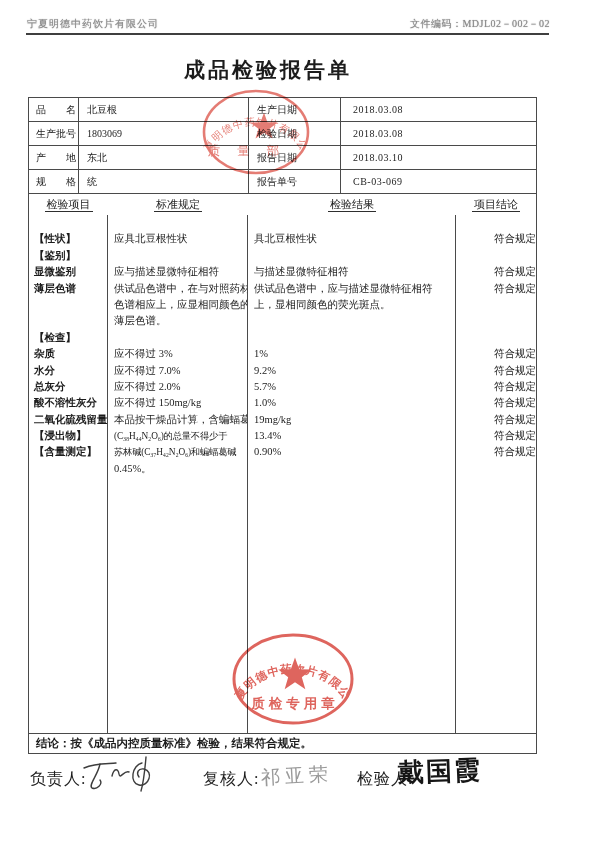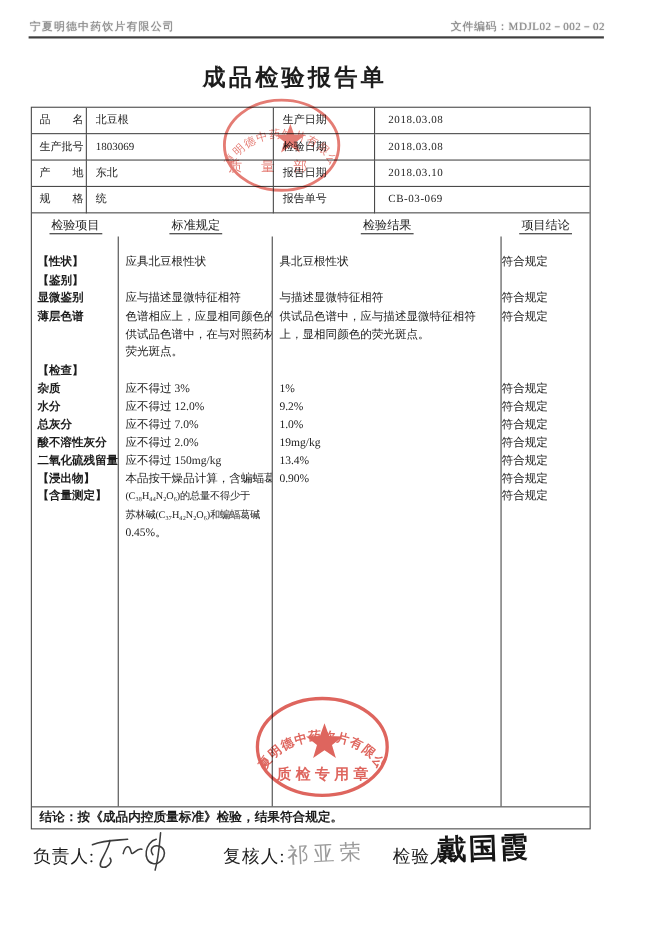"符合规定" .bc4 .bline { text-align: left -> right }
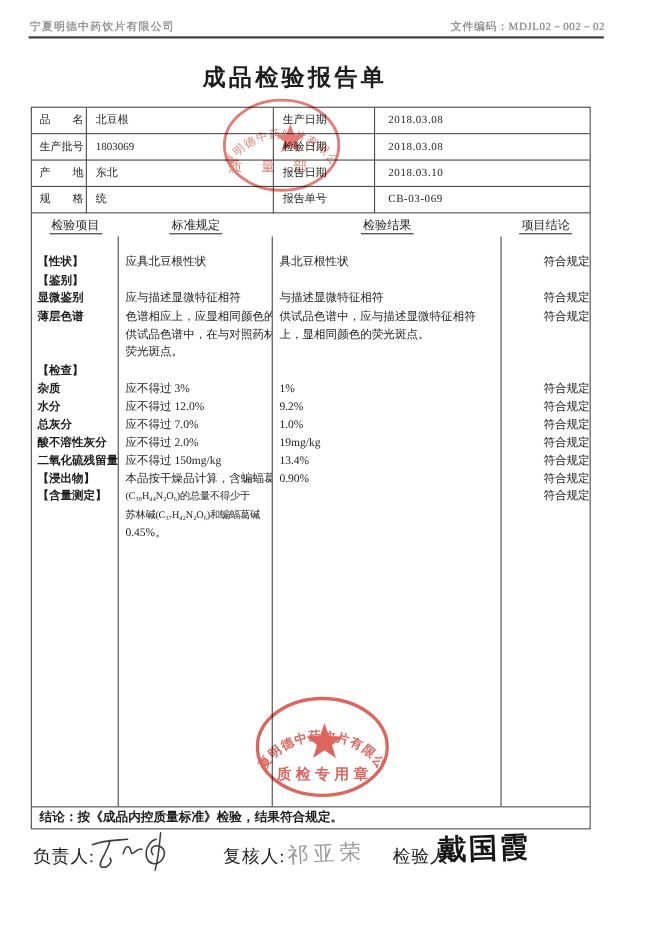"色谱相应上，应显相同颜色的" div.bline { order: before "供试品色谱中，在与对照药材" -> after "供试品色谱中，在与对照药材" }
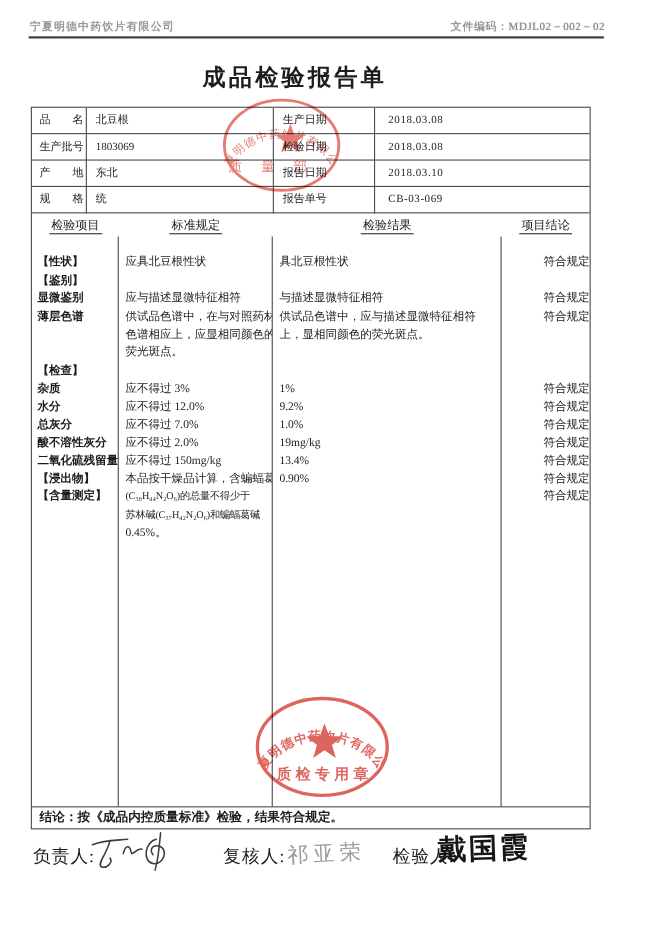"荧光斑点。" div.bline { text: 荧光斑点 -> 薄层色谱 }
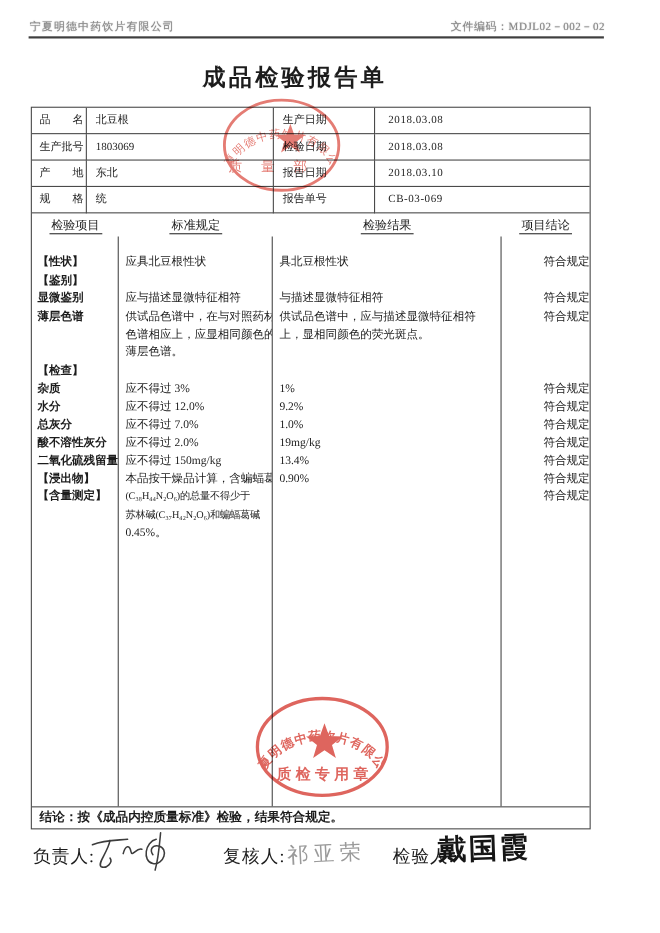"应不得过 12.0%" div.bline { html: <div>应不得过 12.0%</div> -> none }
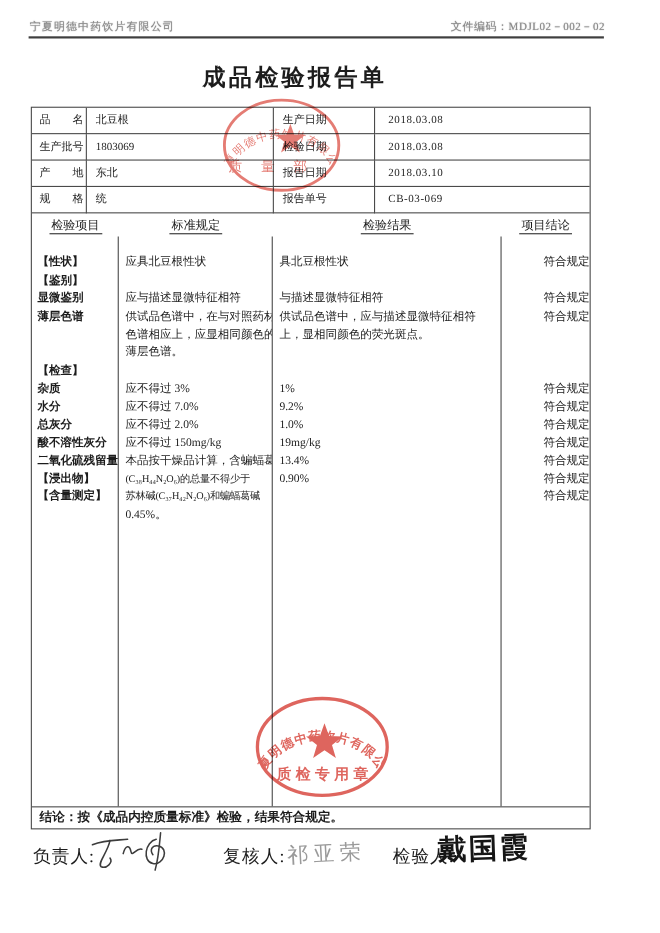"5.7%" div.bline { html: none -> <div>5.7%</div> }
